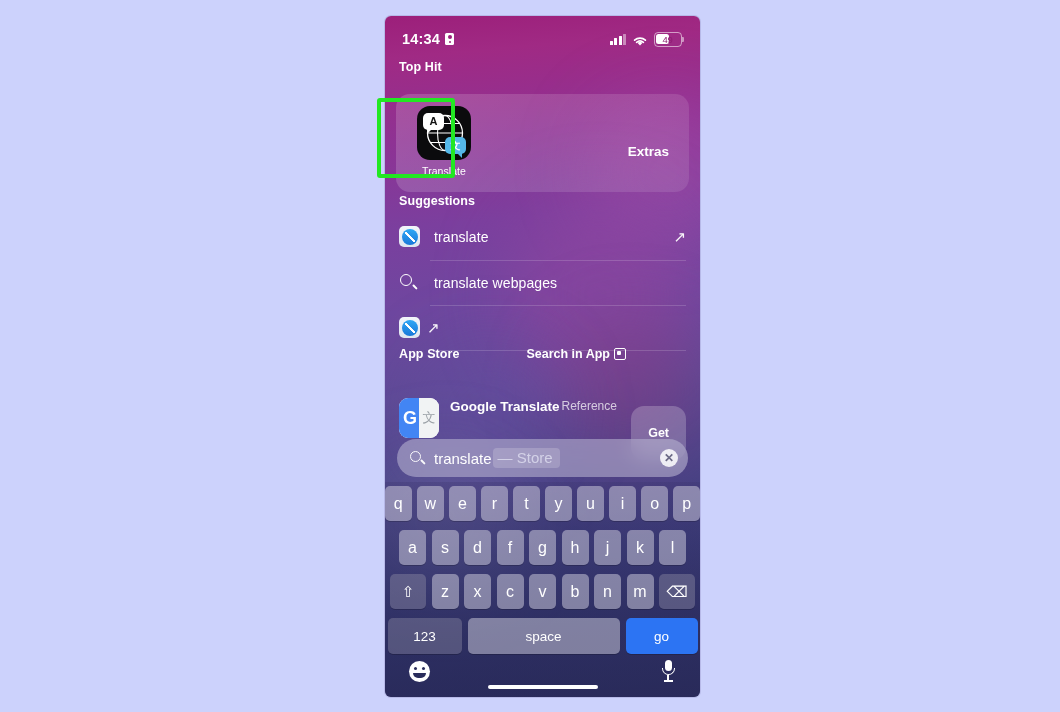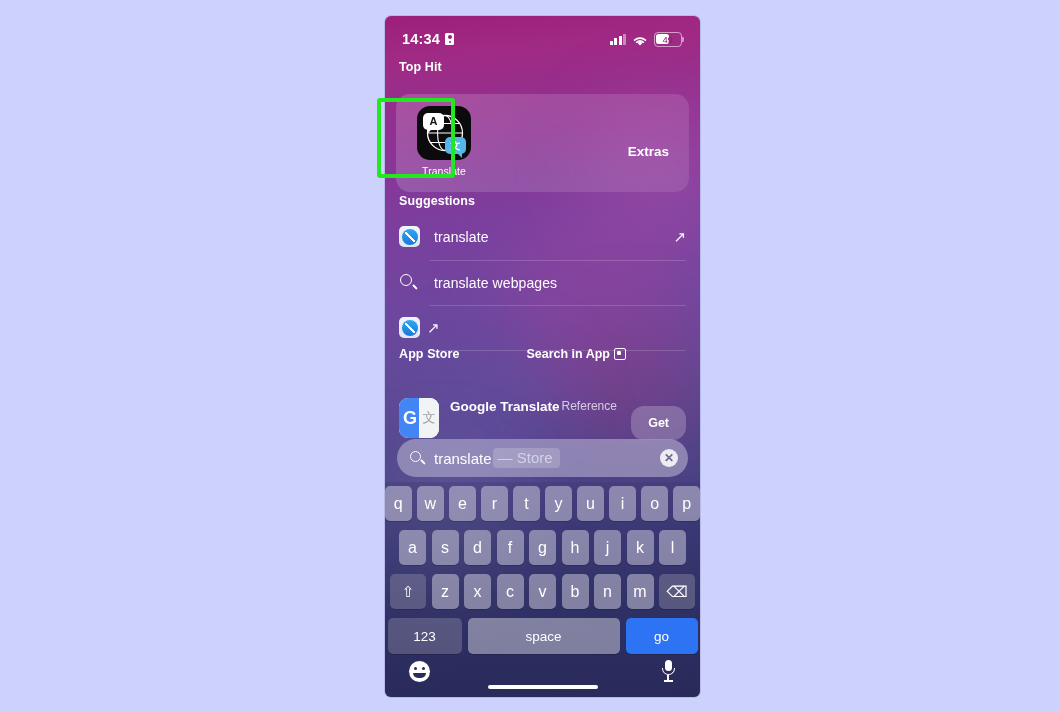"Get" #gt-get { padding: 10px 17px -> 20px 17px }
